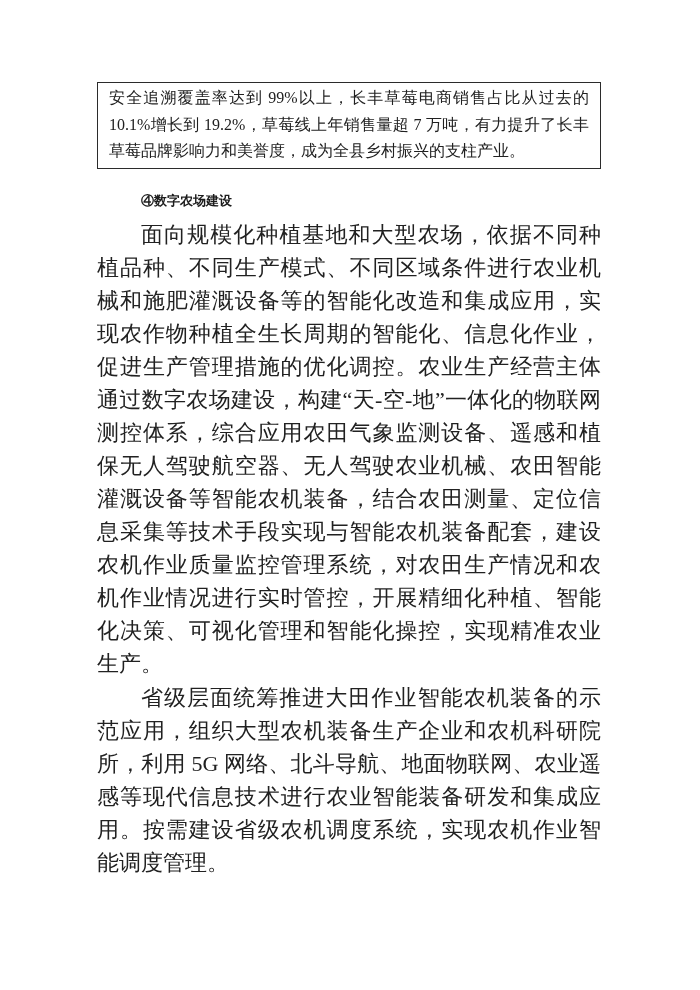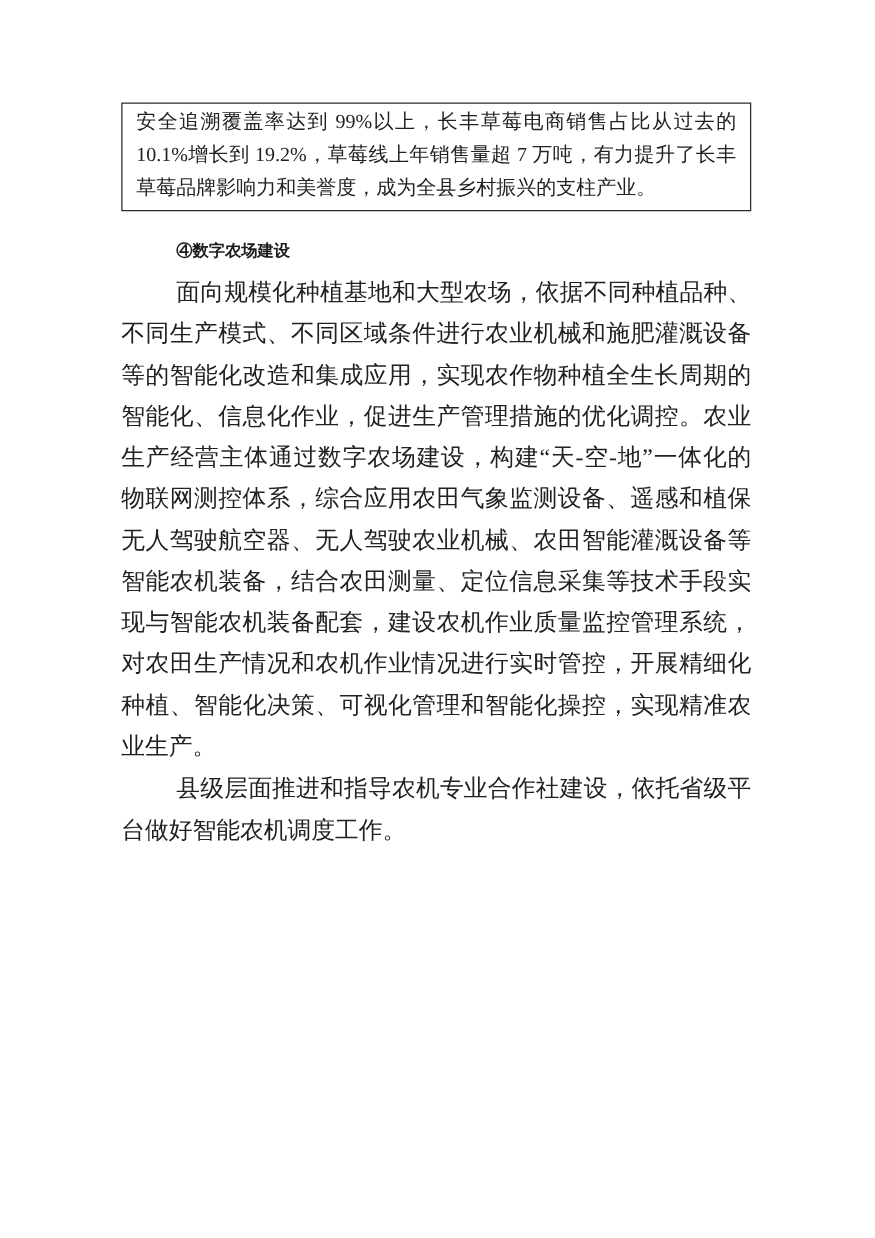"面向规模化种植基地和大型农场，依据不同种植品种、不同生产模式、不同区域条件进行农" .body-paragraph { font-size: 19px -> 22px }
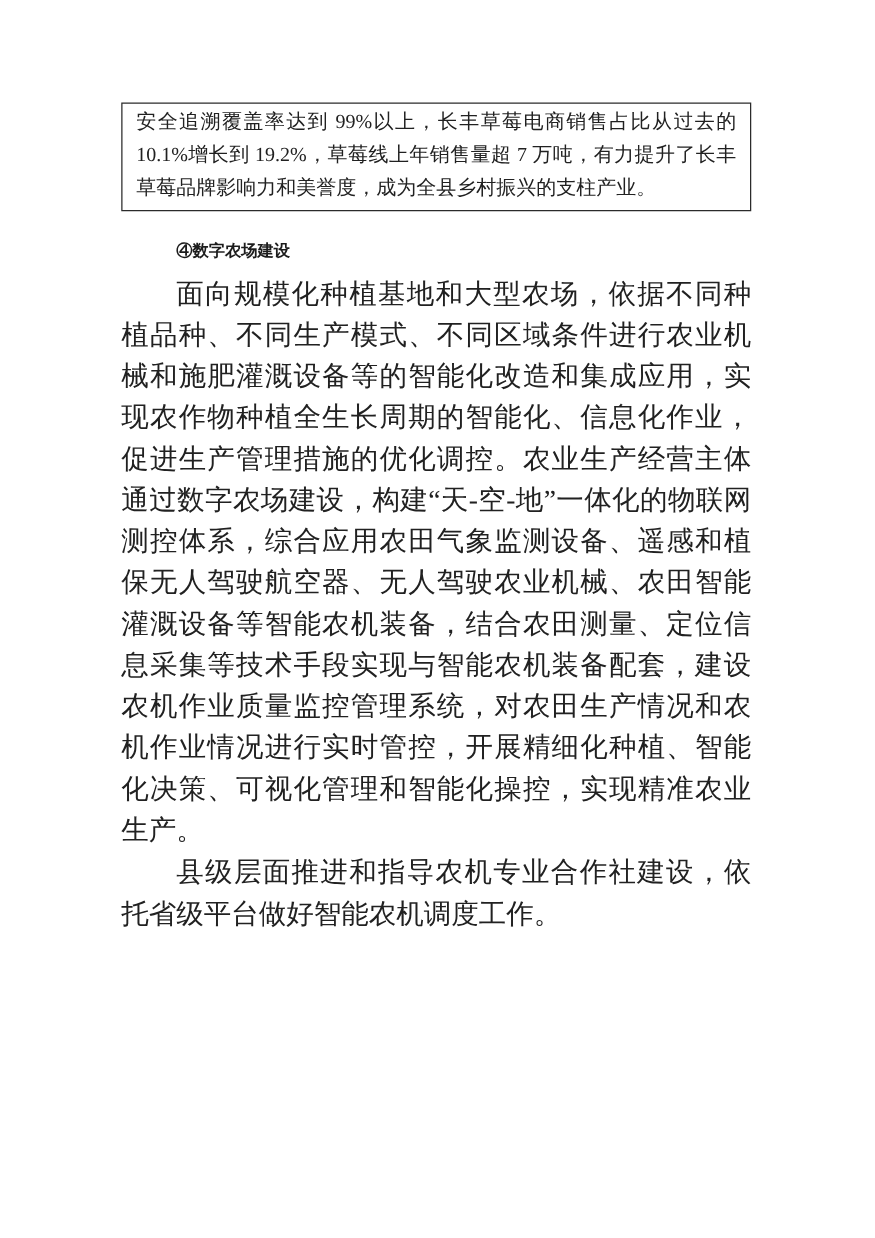"省级层面统筹推进大田作业智能农机装备的示范应用，组织大型农机装备生产企业和农机科" p.body-paragraph { html: none -> <p>省级层面统筹推进大田作业智能农机装备的示范应用，组织大型农机装备生产企业和农机科研院所，利用 5G 网络、北斗导航、地面物联网、农业遥感等现代信息技术进行农业智能装备研发和集成应用。按需建设省级农机调度系统，实现农机作业智能调度管理。</p> }
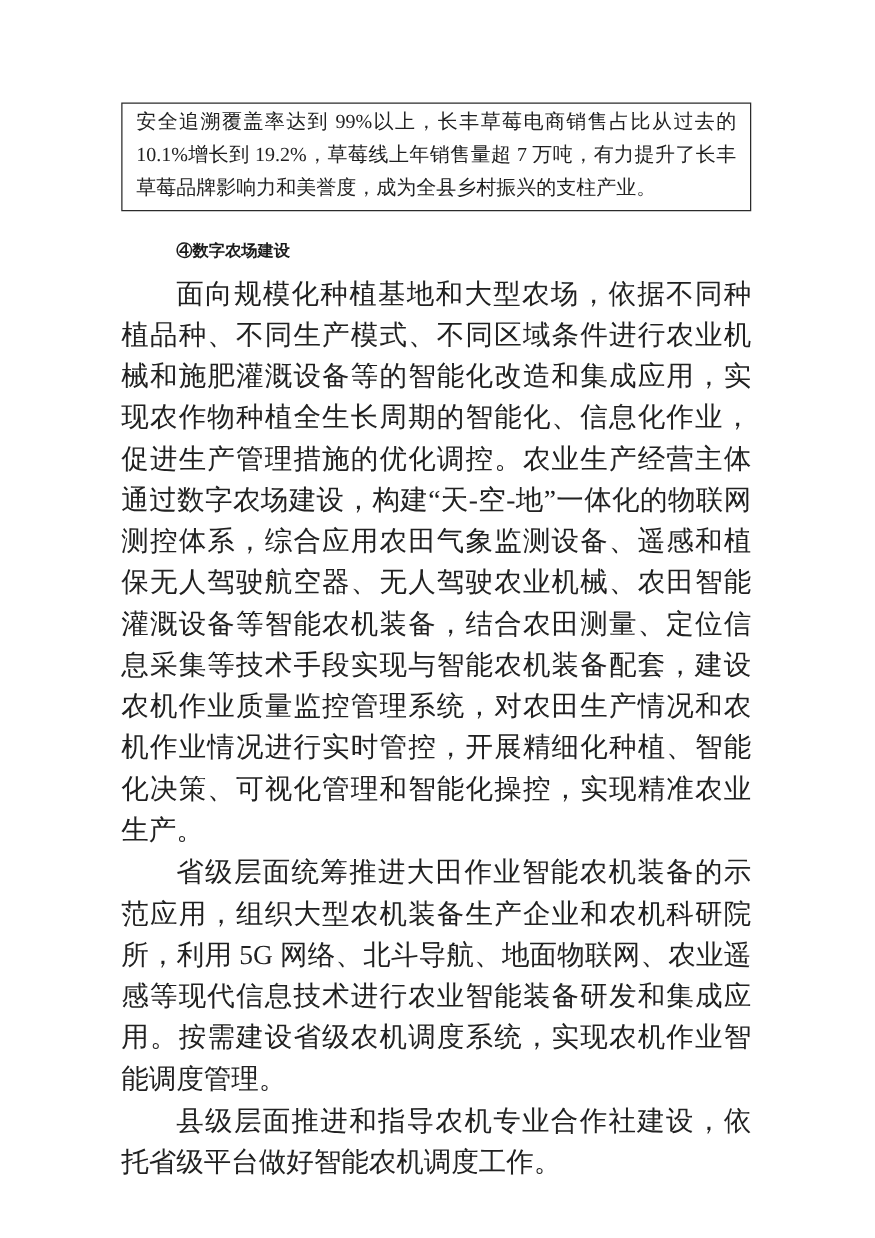"县级层面推进和指导农机专业合作社建设，依托省级平台做好智能农机调度工作。" p.body-paragraph { html: <p>县级层面推进和指导农机专业合作社建设，依托省级平台做好智能农机调度工作。</p> -> none }
